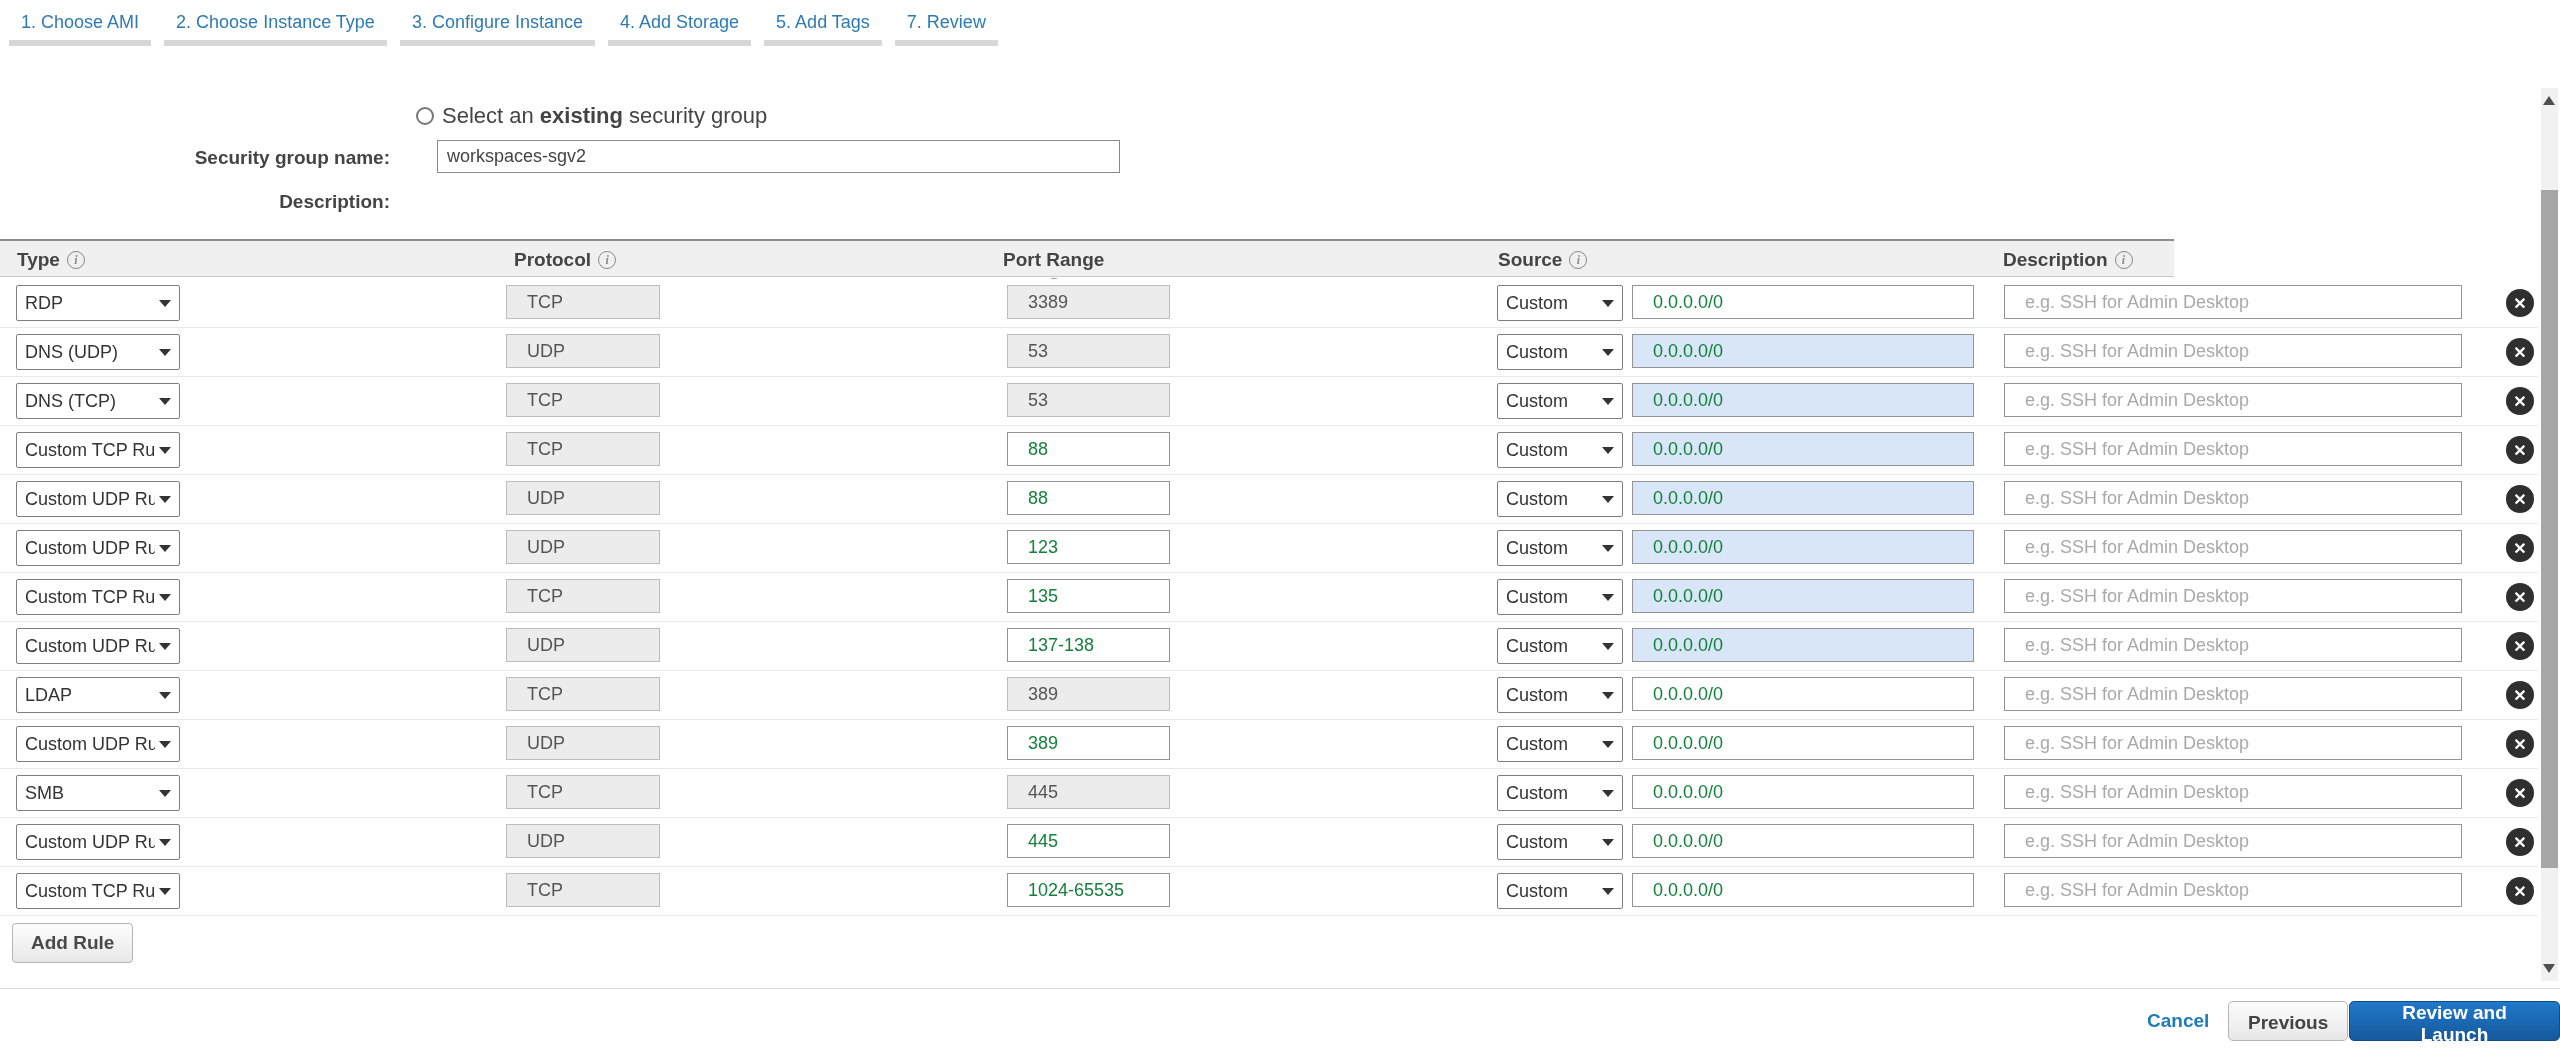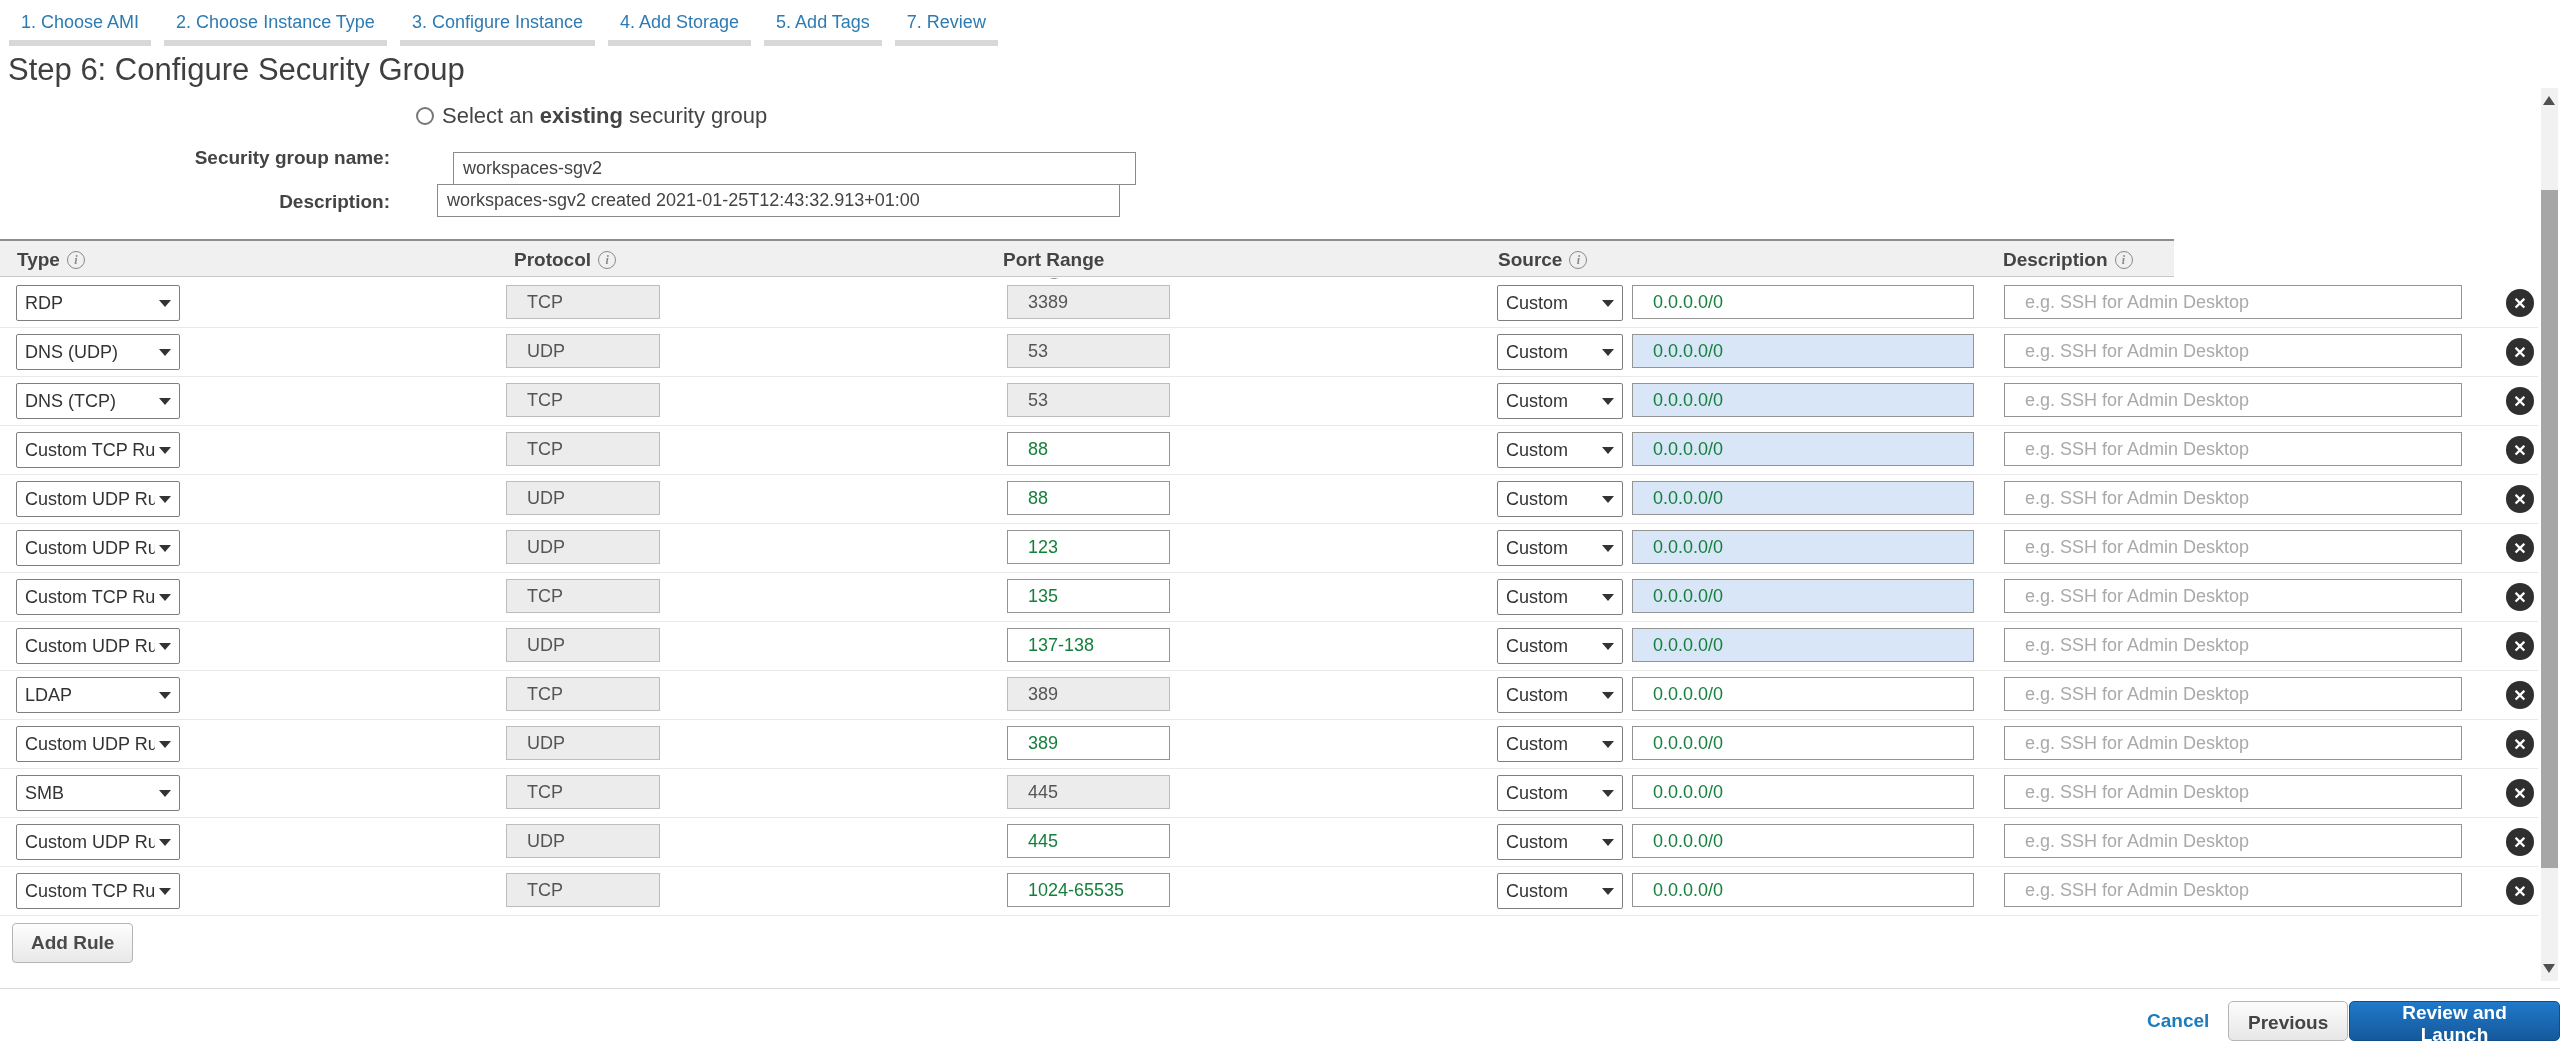"Step 6: Configure Security Group" h1 { html: <h1>Step 6: Configure Security Group</h1> -> none }
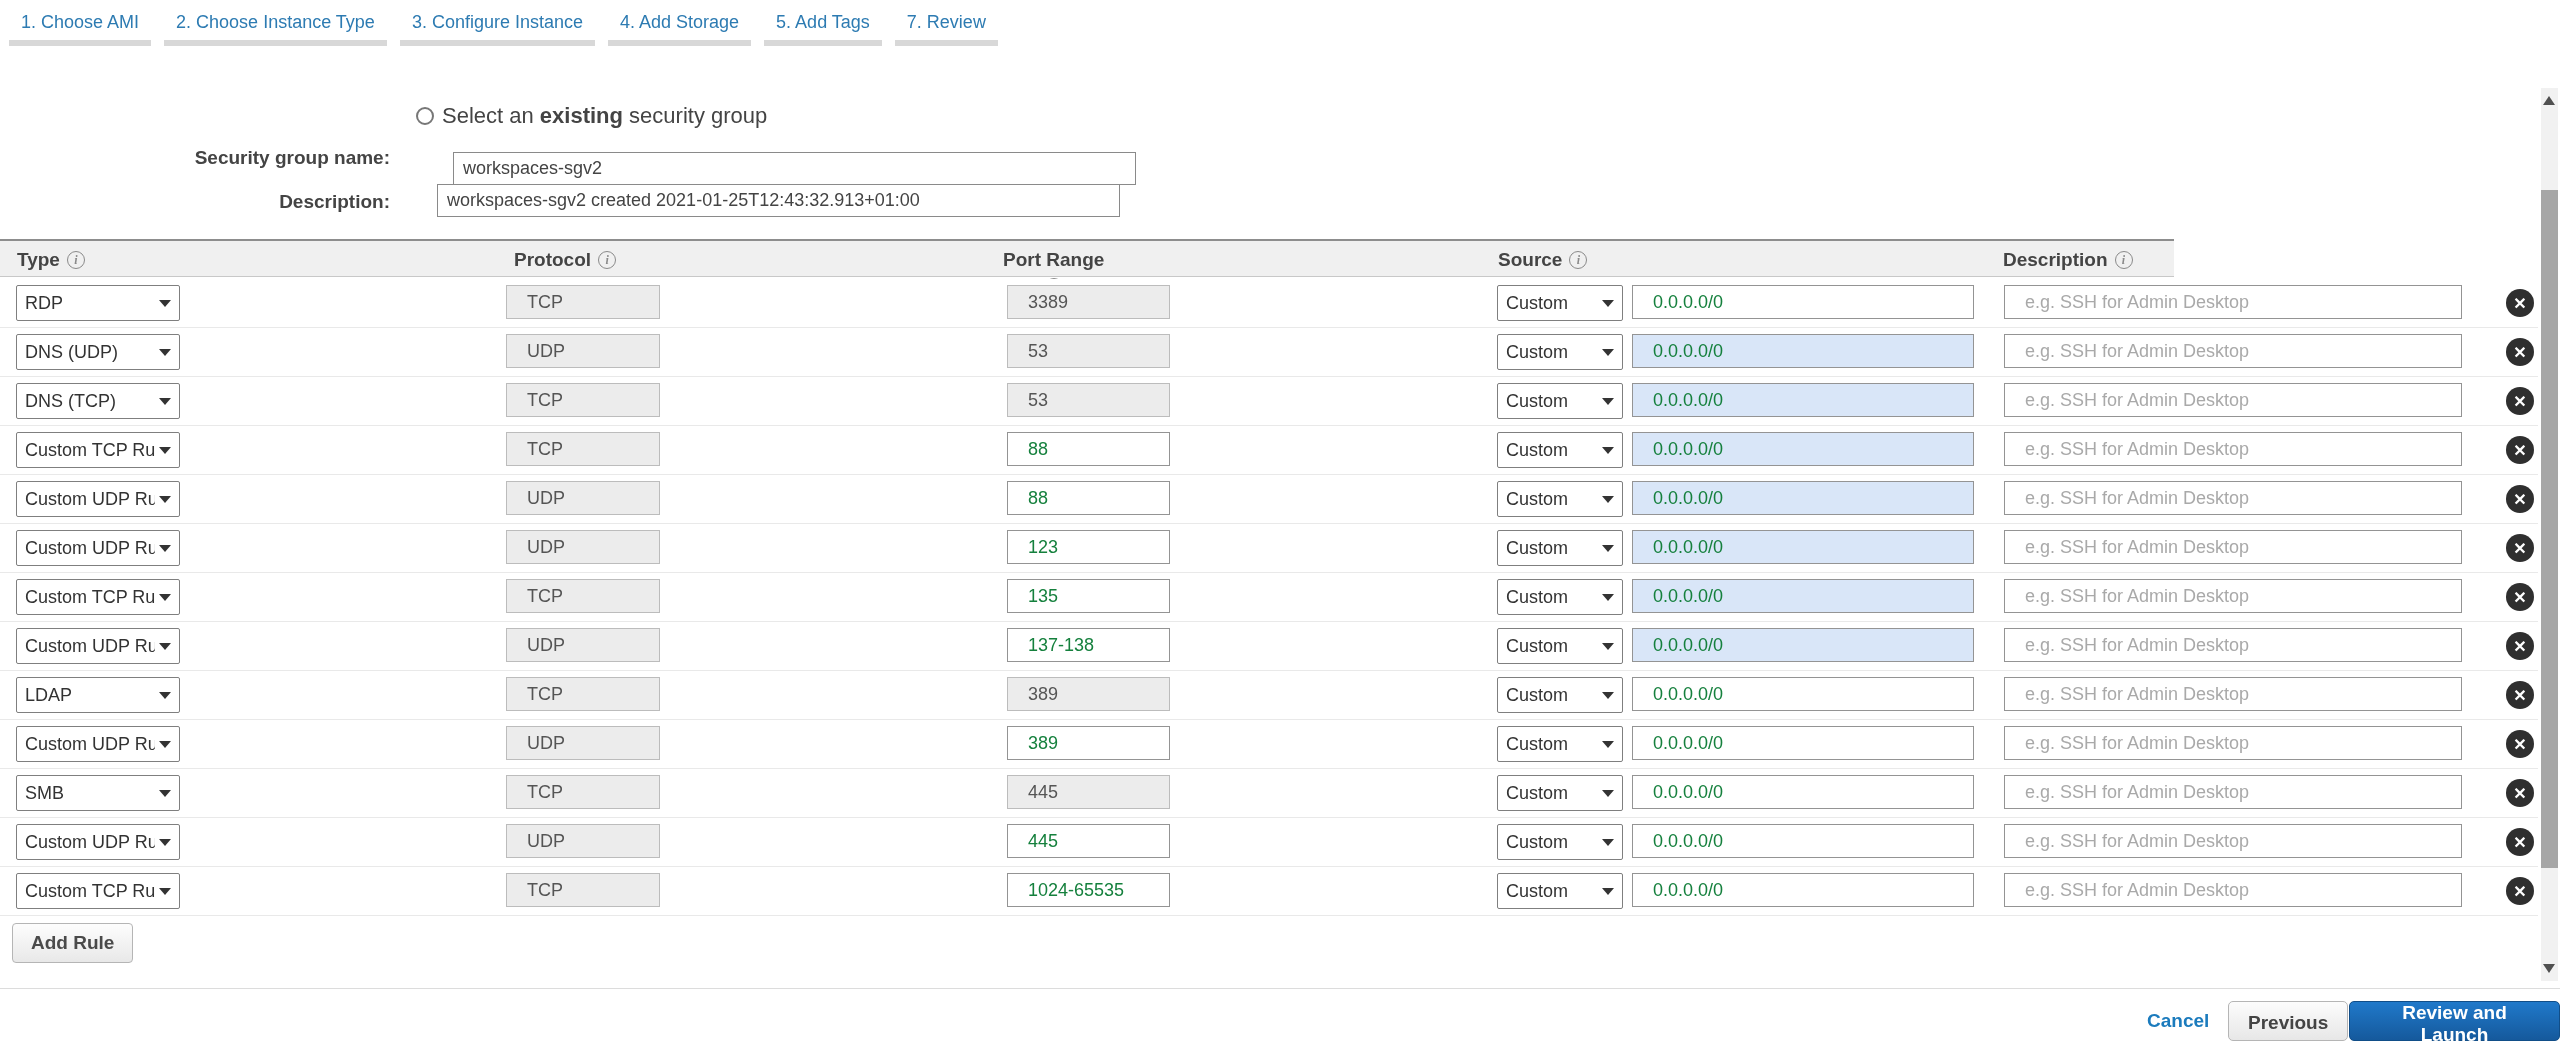"workspaces-sgv2" input.form-input { margin-left: 16px -> none; top: 152px -> 140px }
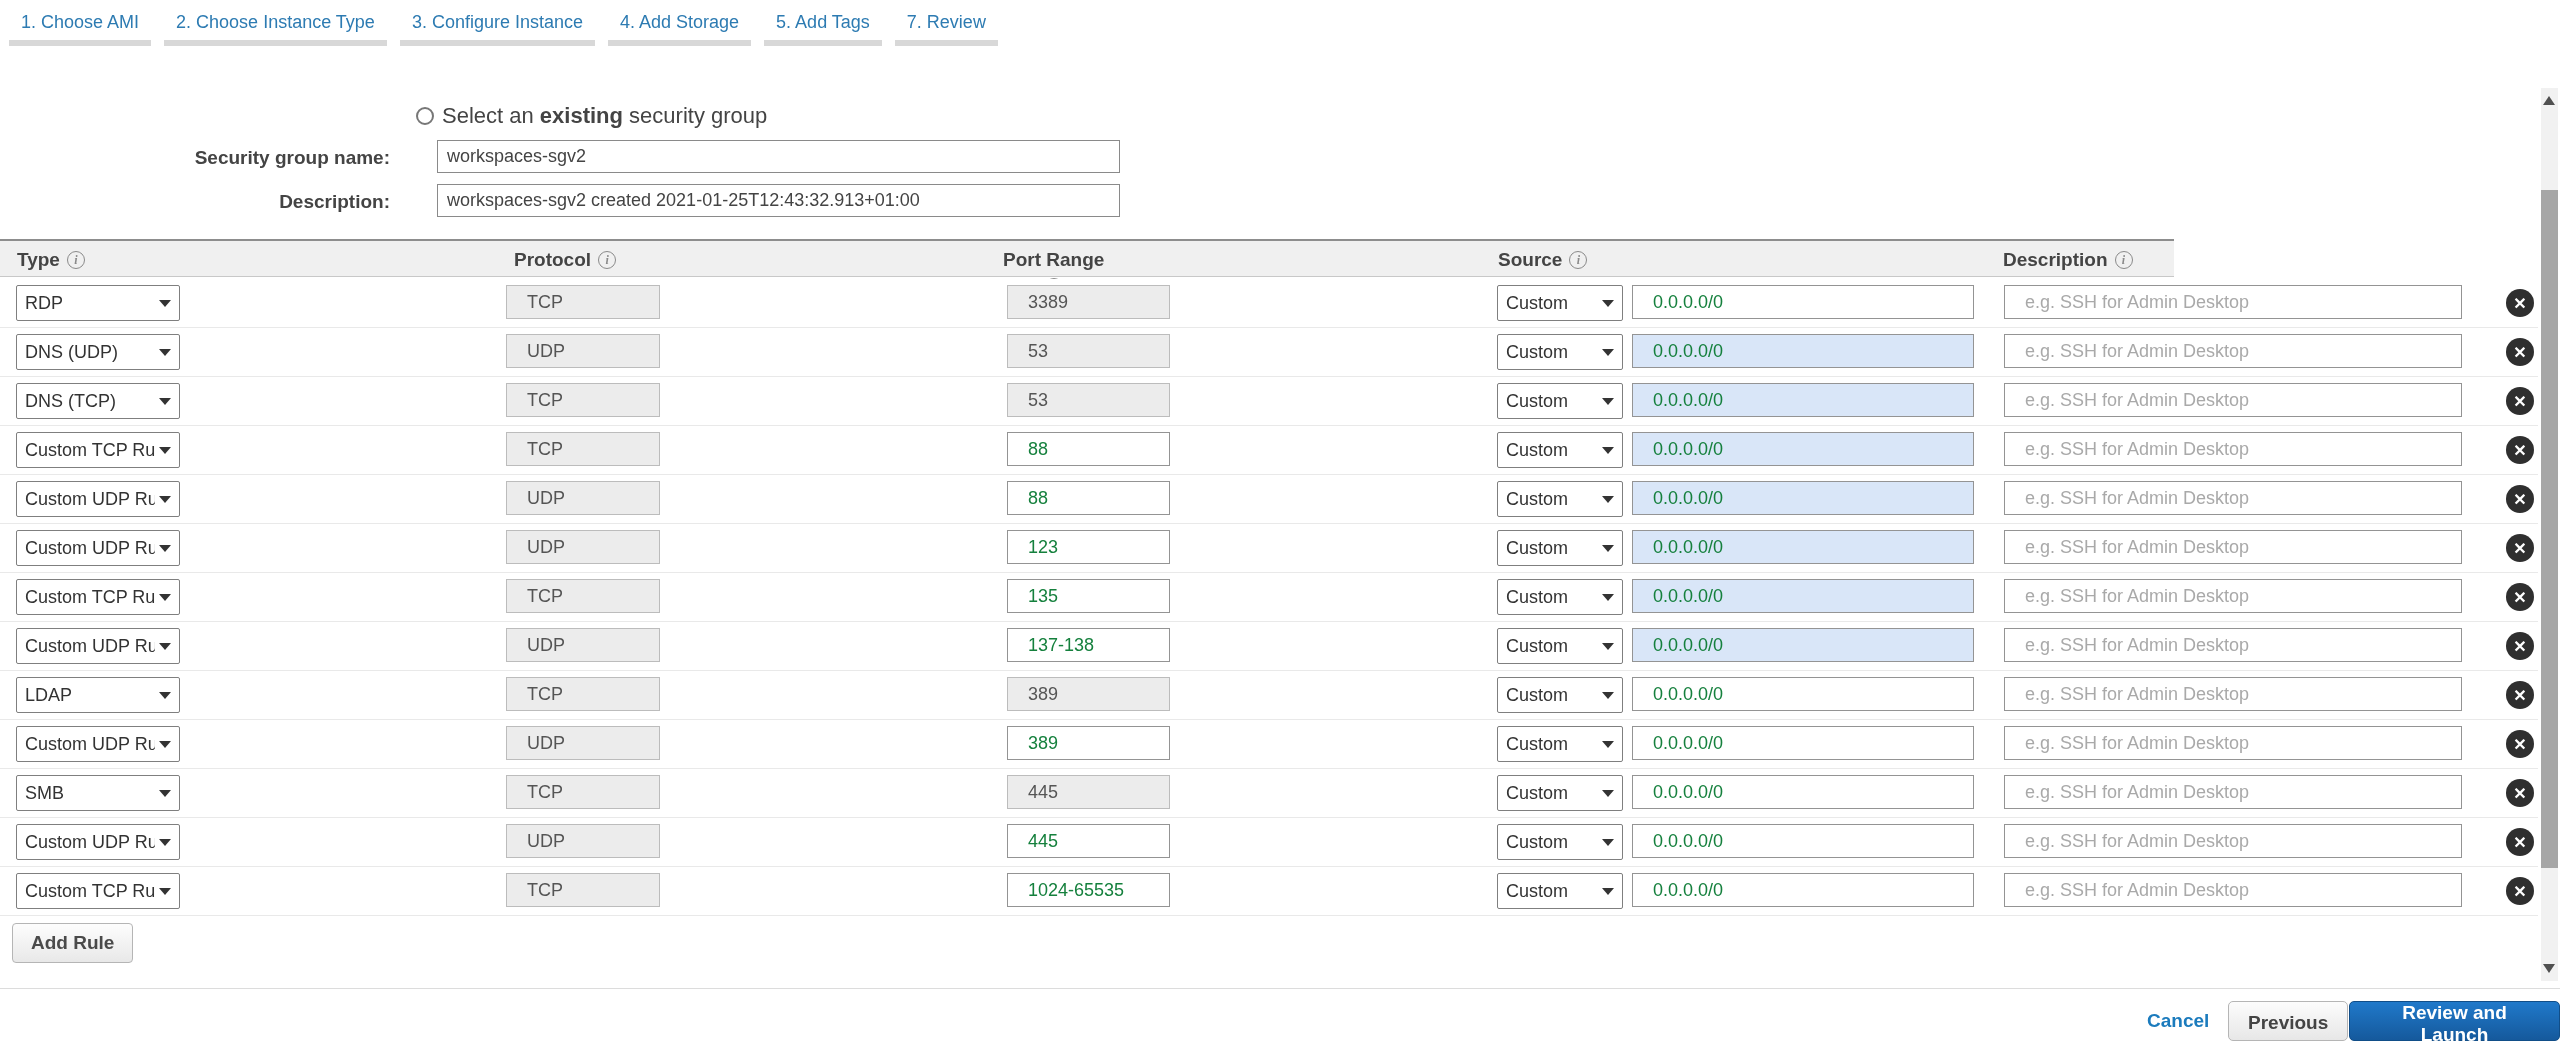"workspaces-sgv2 created" input.form-input { html: <input> -> none }
